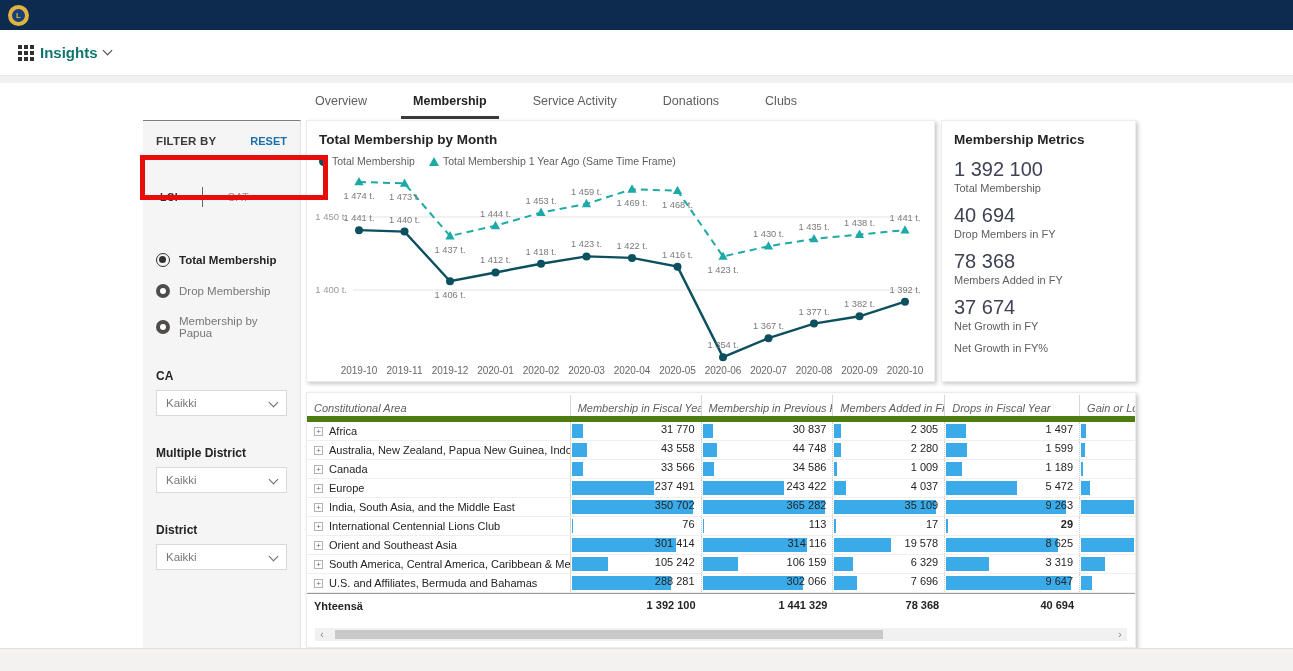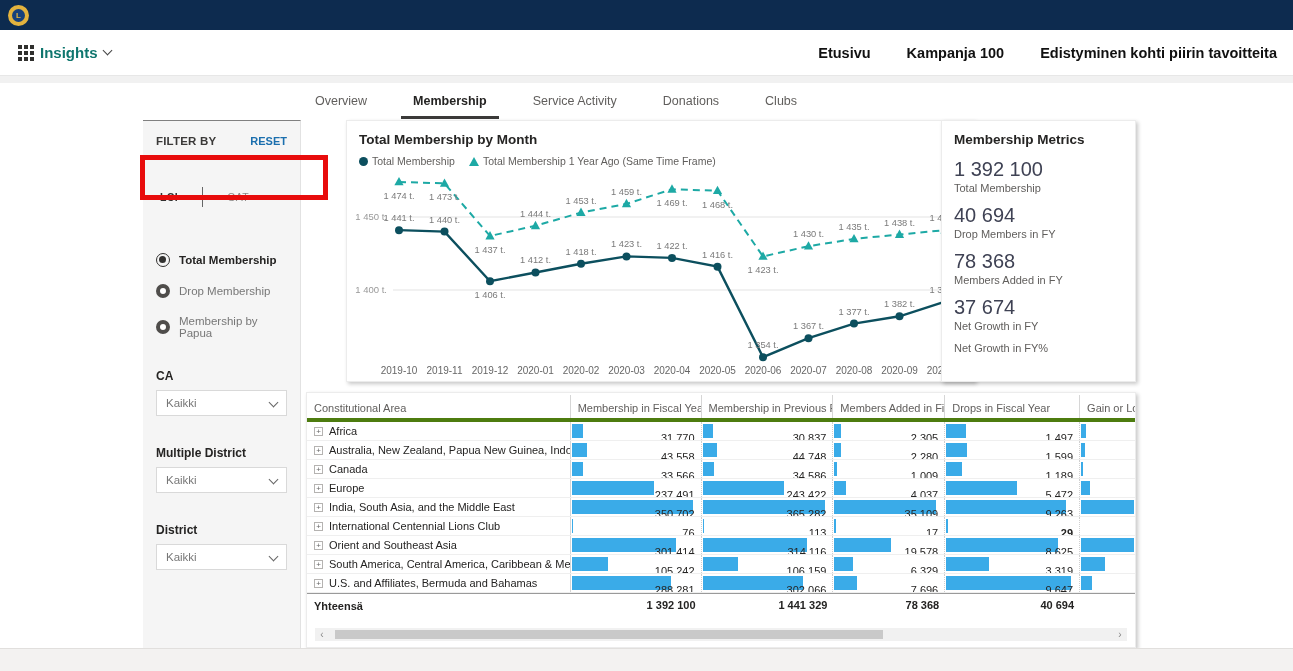"Etusivu" nav.top-links { html: <nav> <span>Etusivu</span> <span>Kampanja 100</span> <span>Edistyminen kohti piirin tavoitteita</span> </nav> -> none }
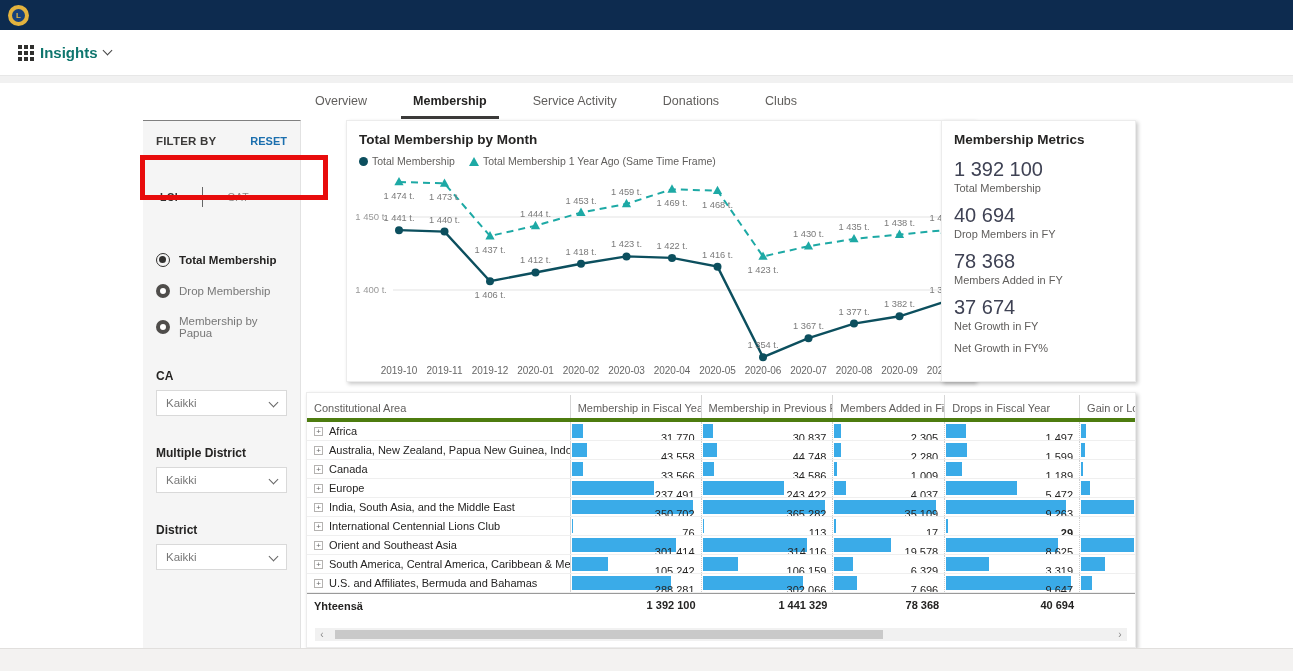"Total Membership by Month" .chart-card { margin-left: 40px -> none }
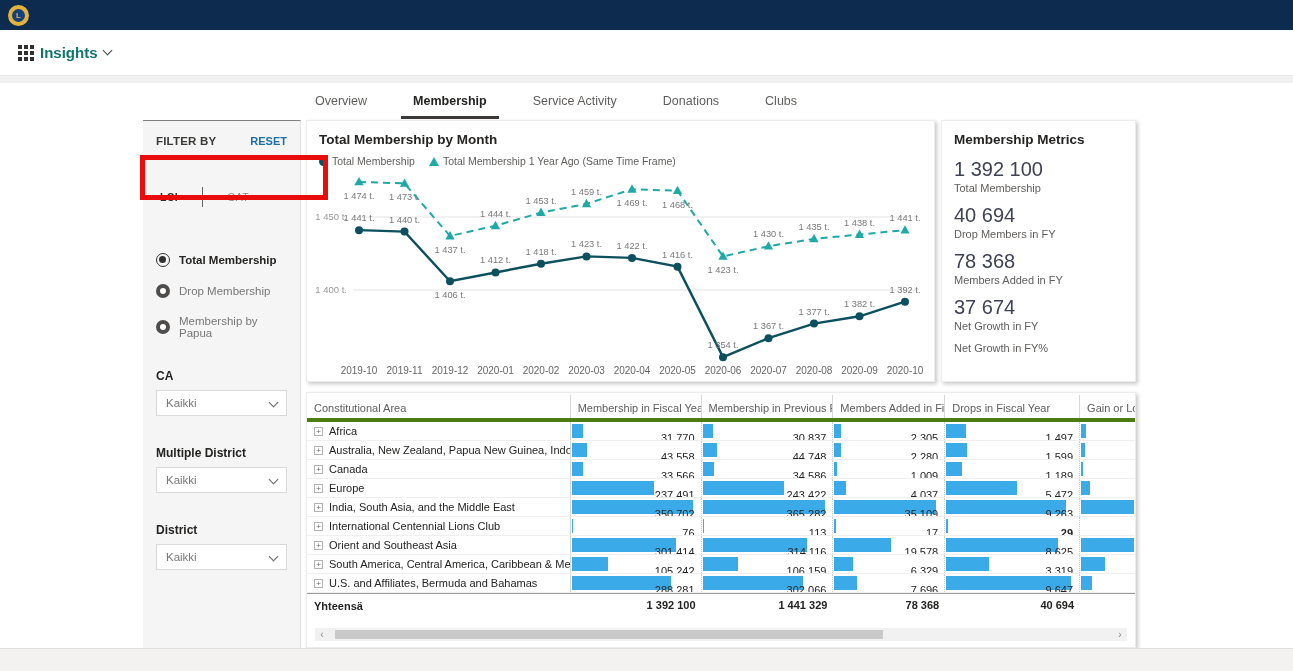"Constitutional Area" .tbl-header { border-bottom: 4px solid #4d7c0f -> 6px solid #4d7c0f; font-style: none -> italic }
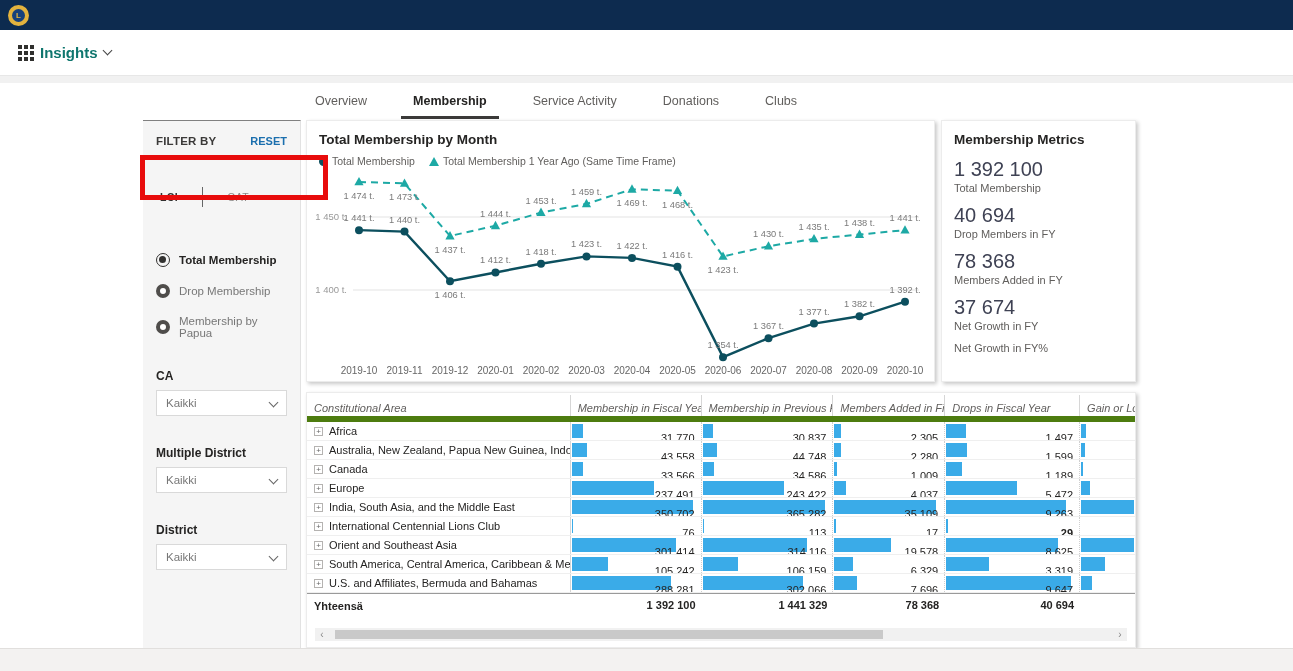"31 770" .num { top: 10px -> 1px }
